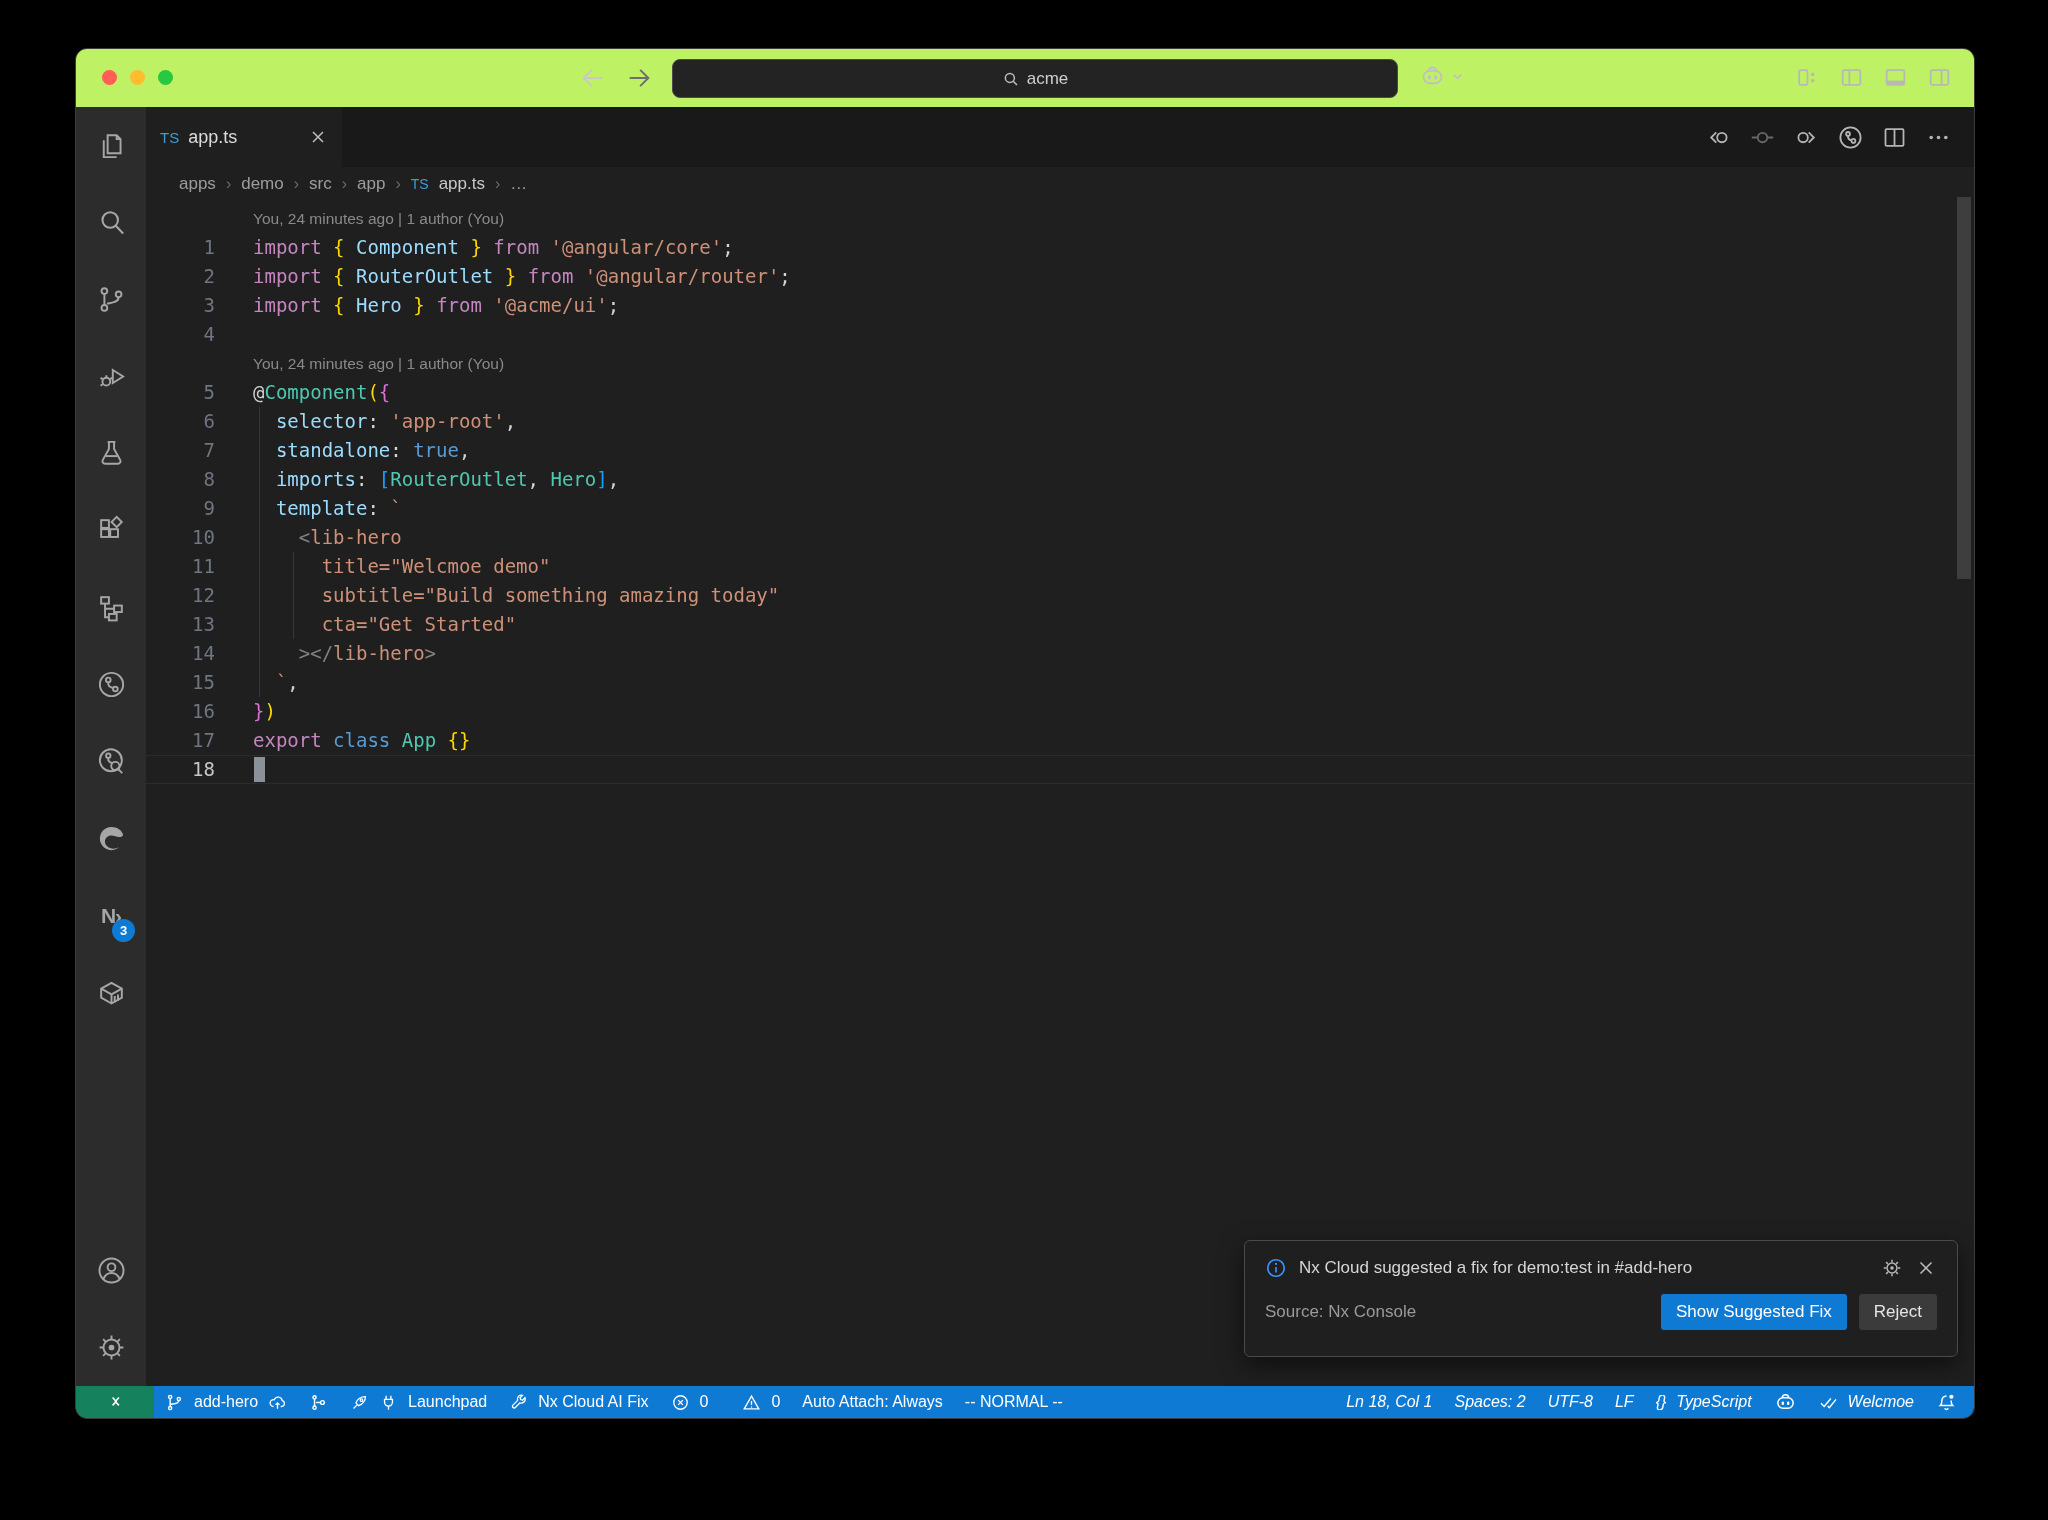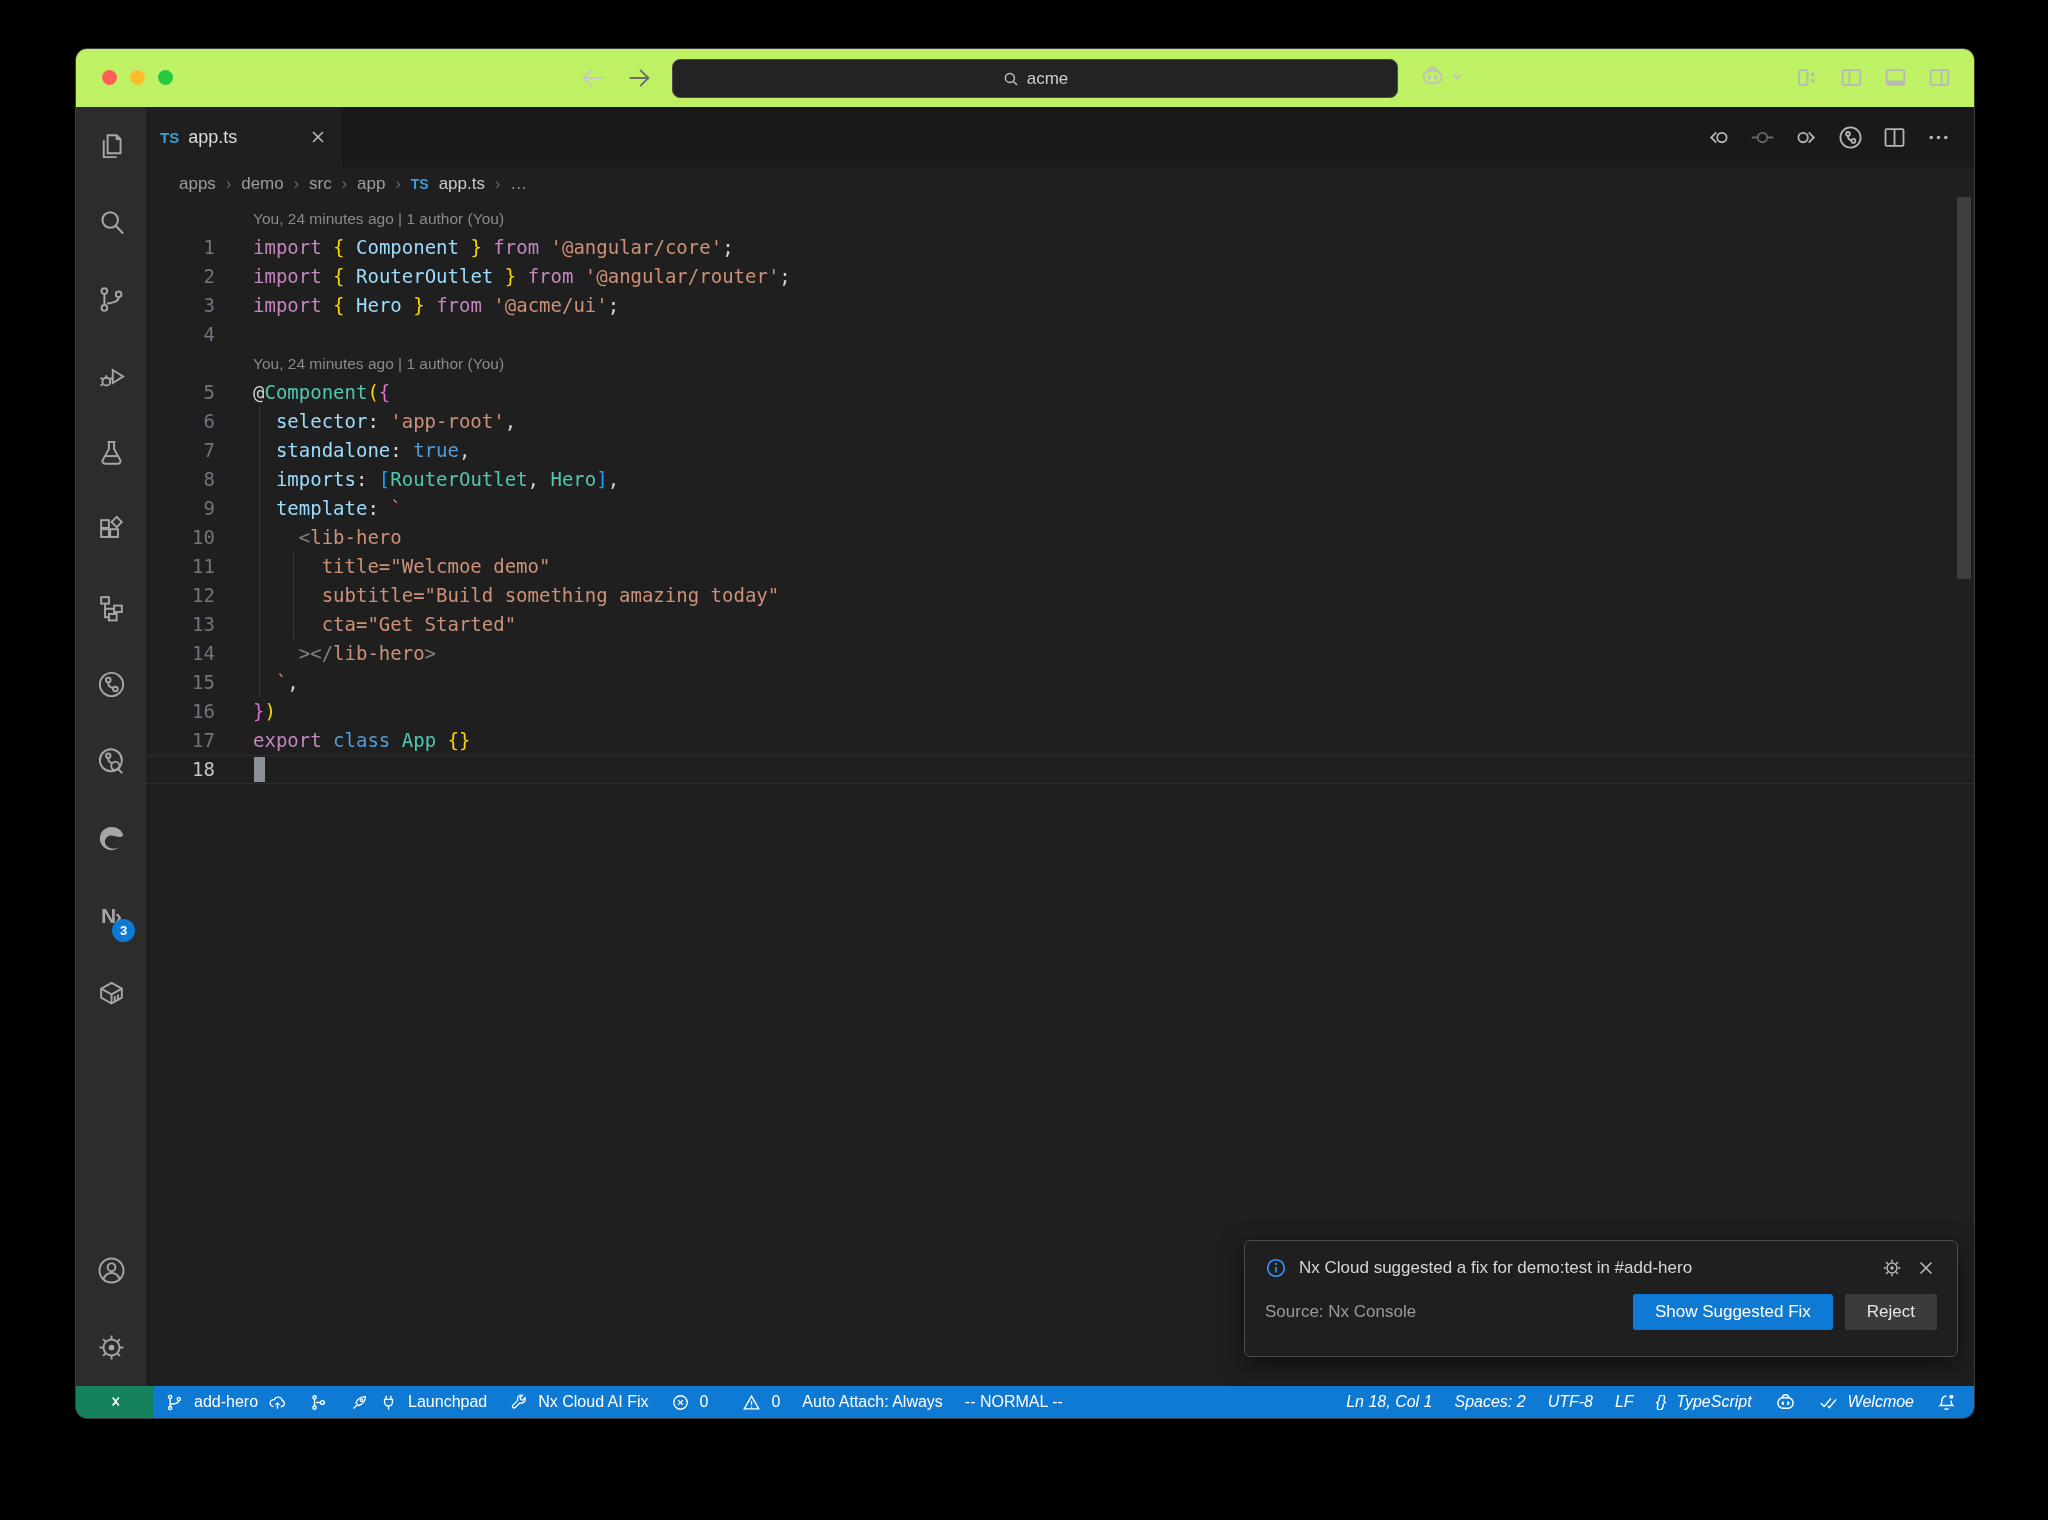"TS" .ts-badge { font-weight: bold -> normal }
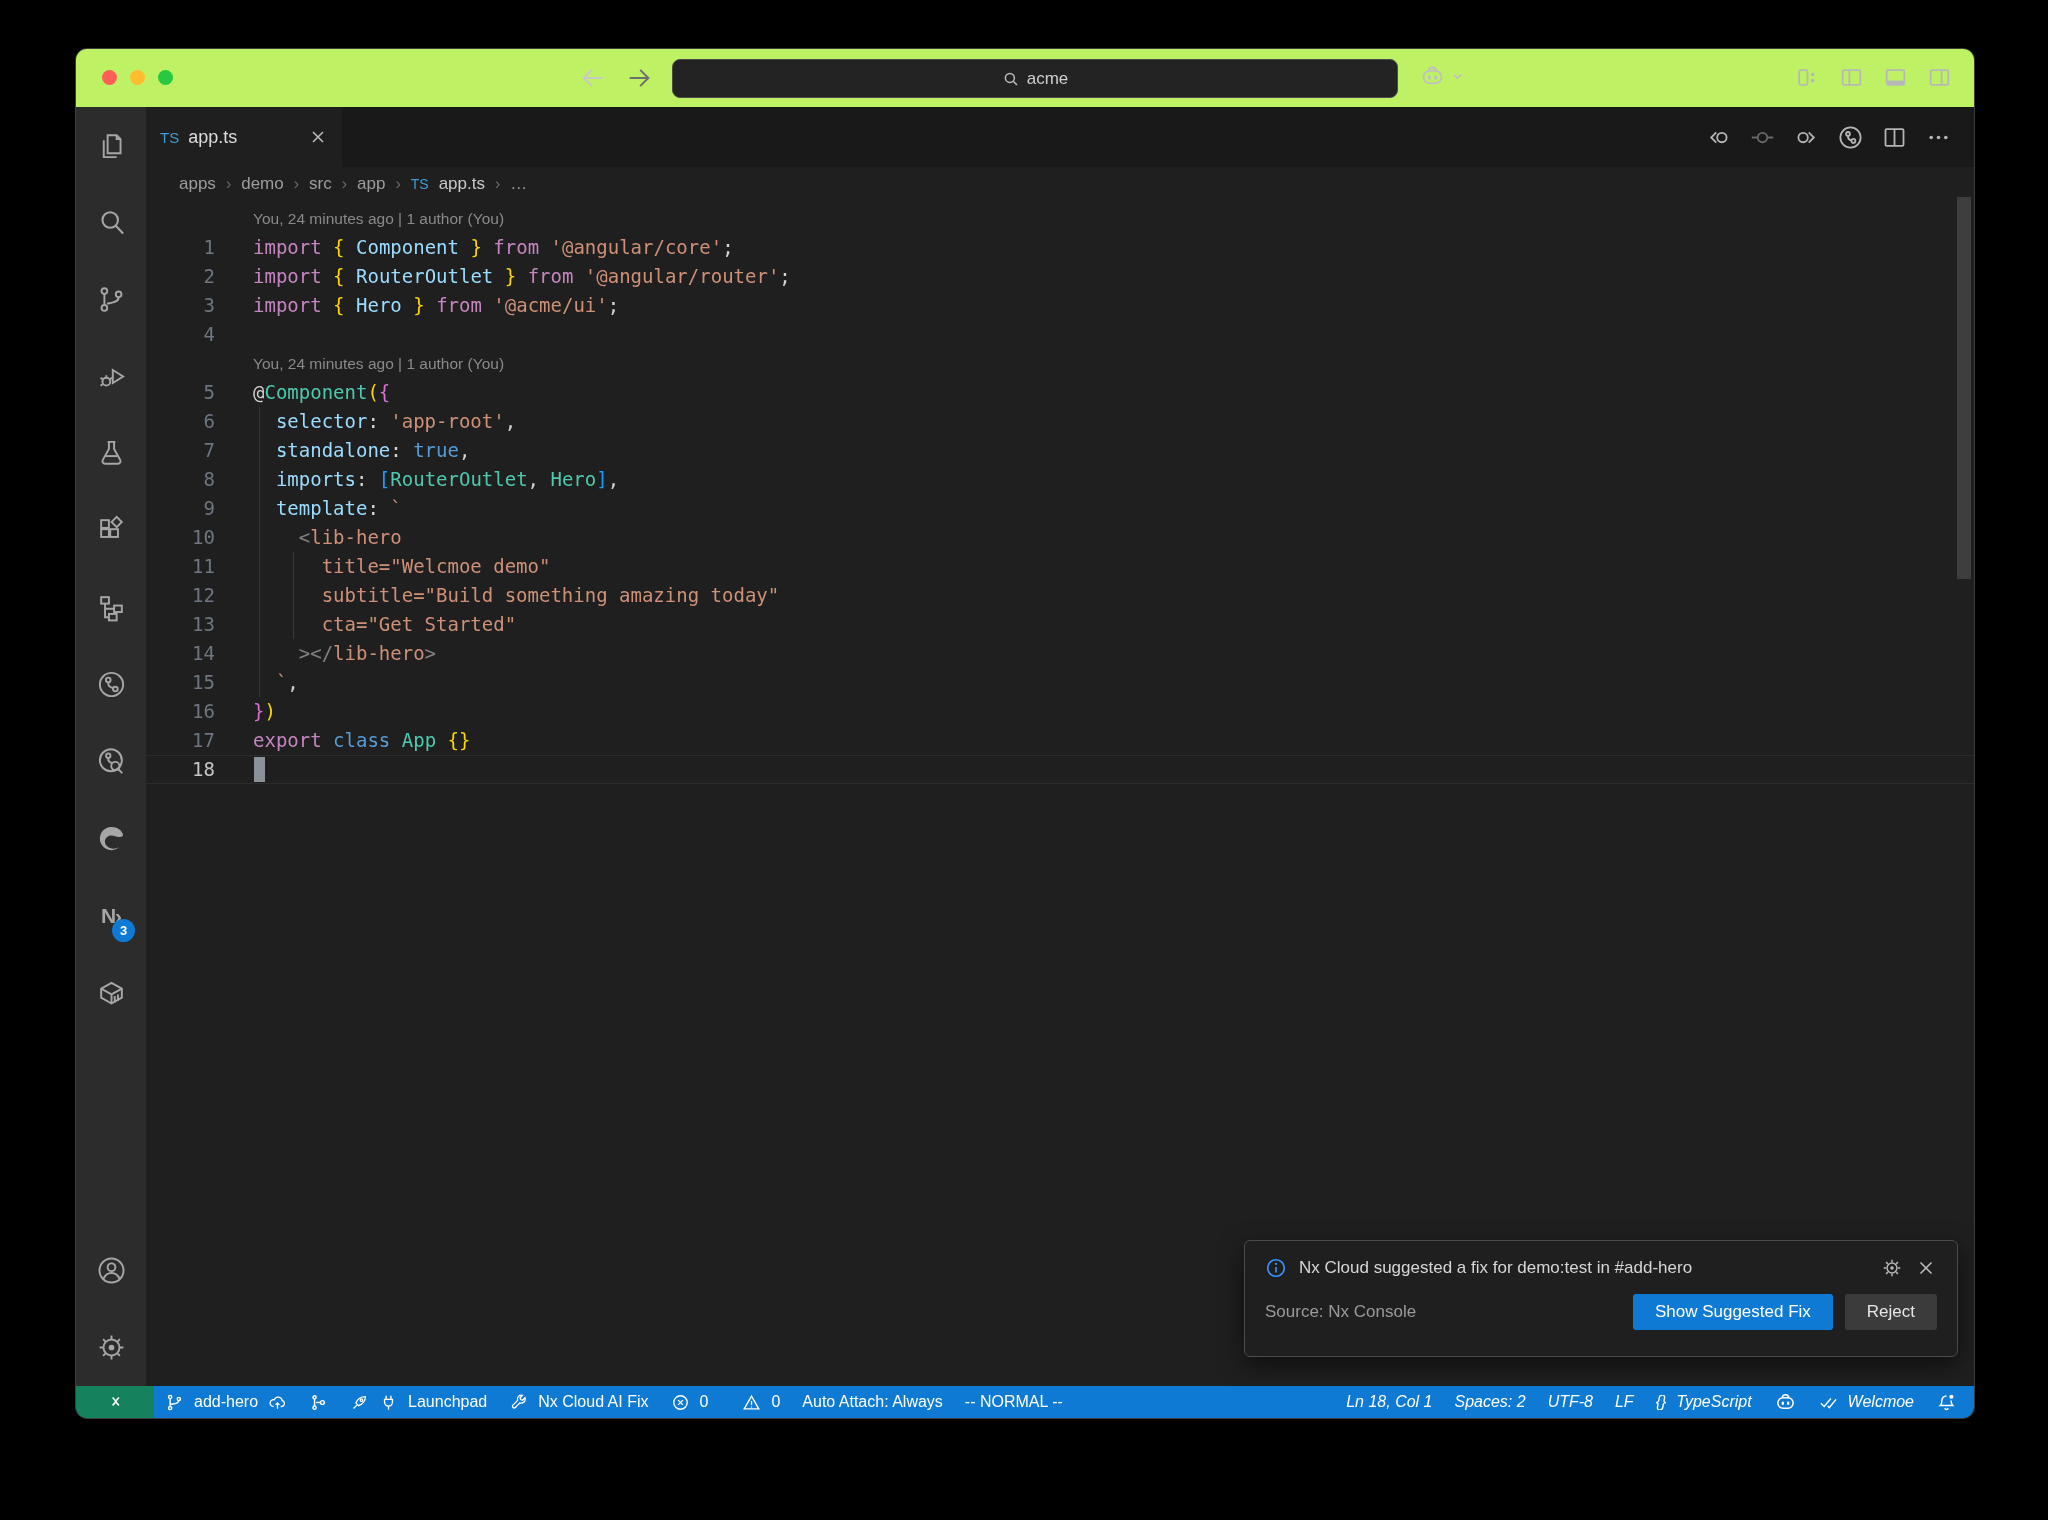"Show Suggested Fix" .btn { padding: 8px 22px -> 8px 15px }
